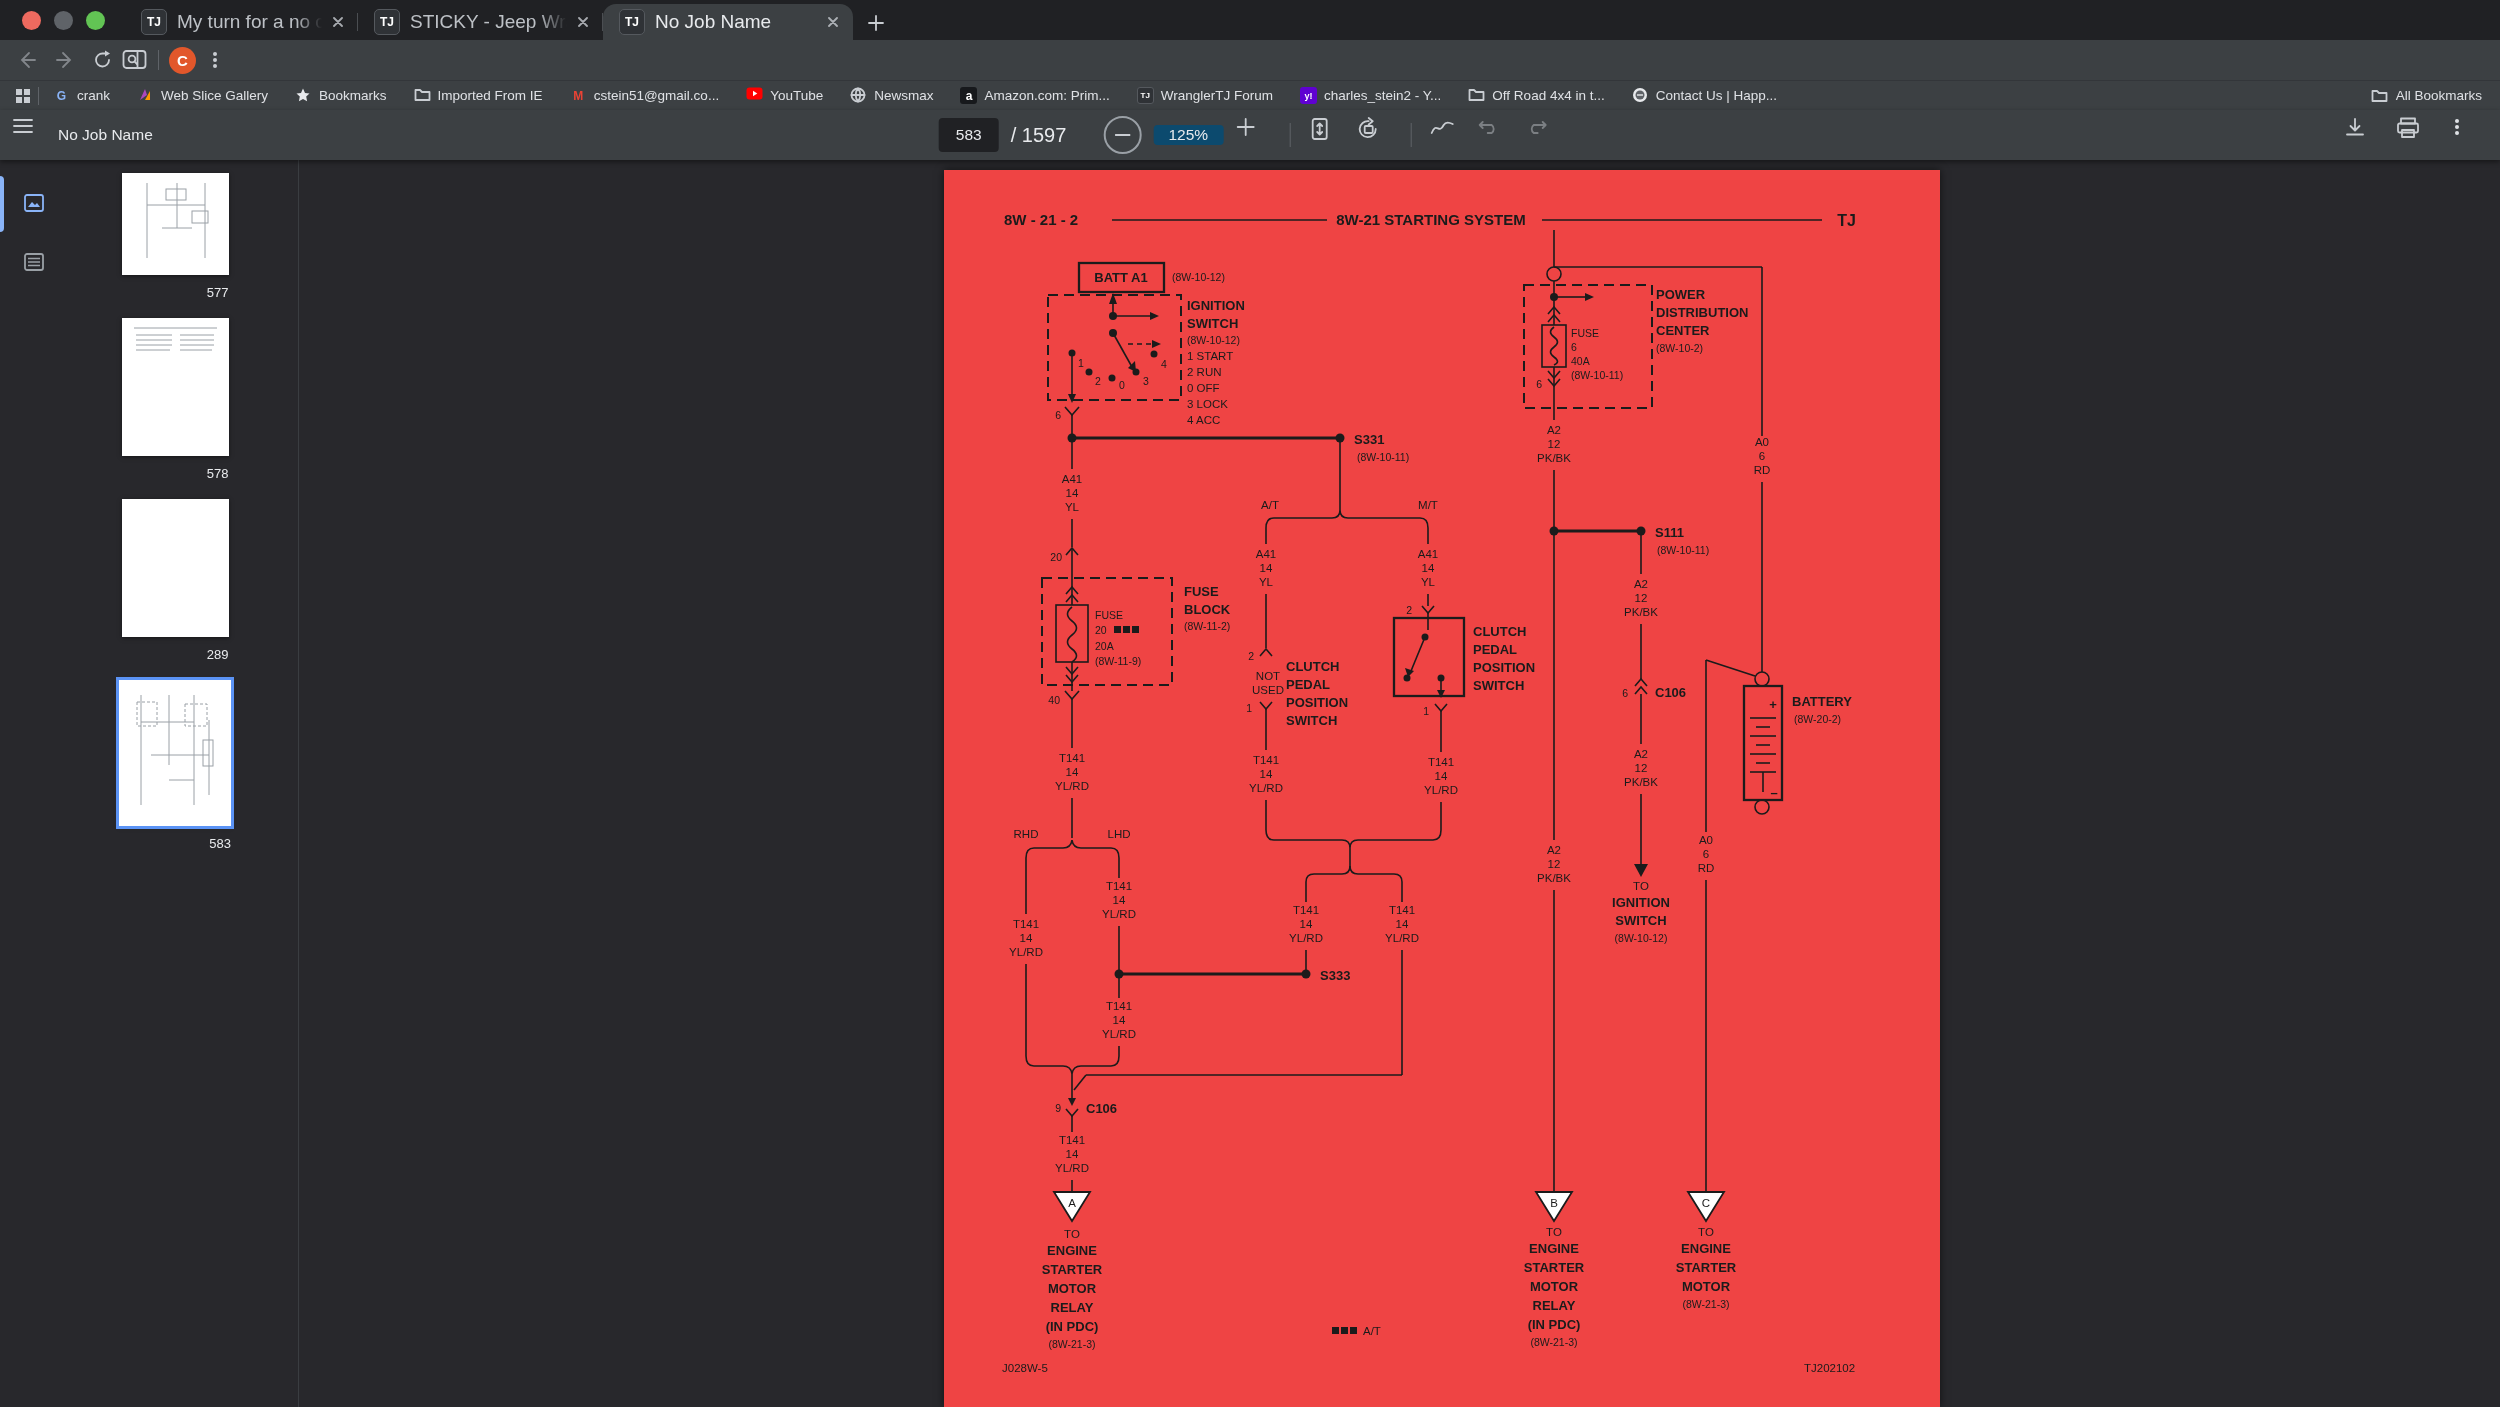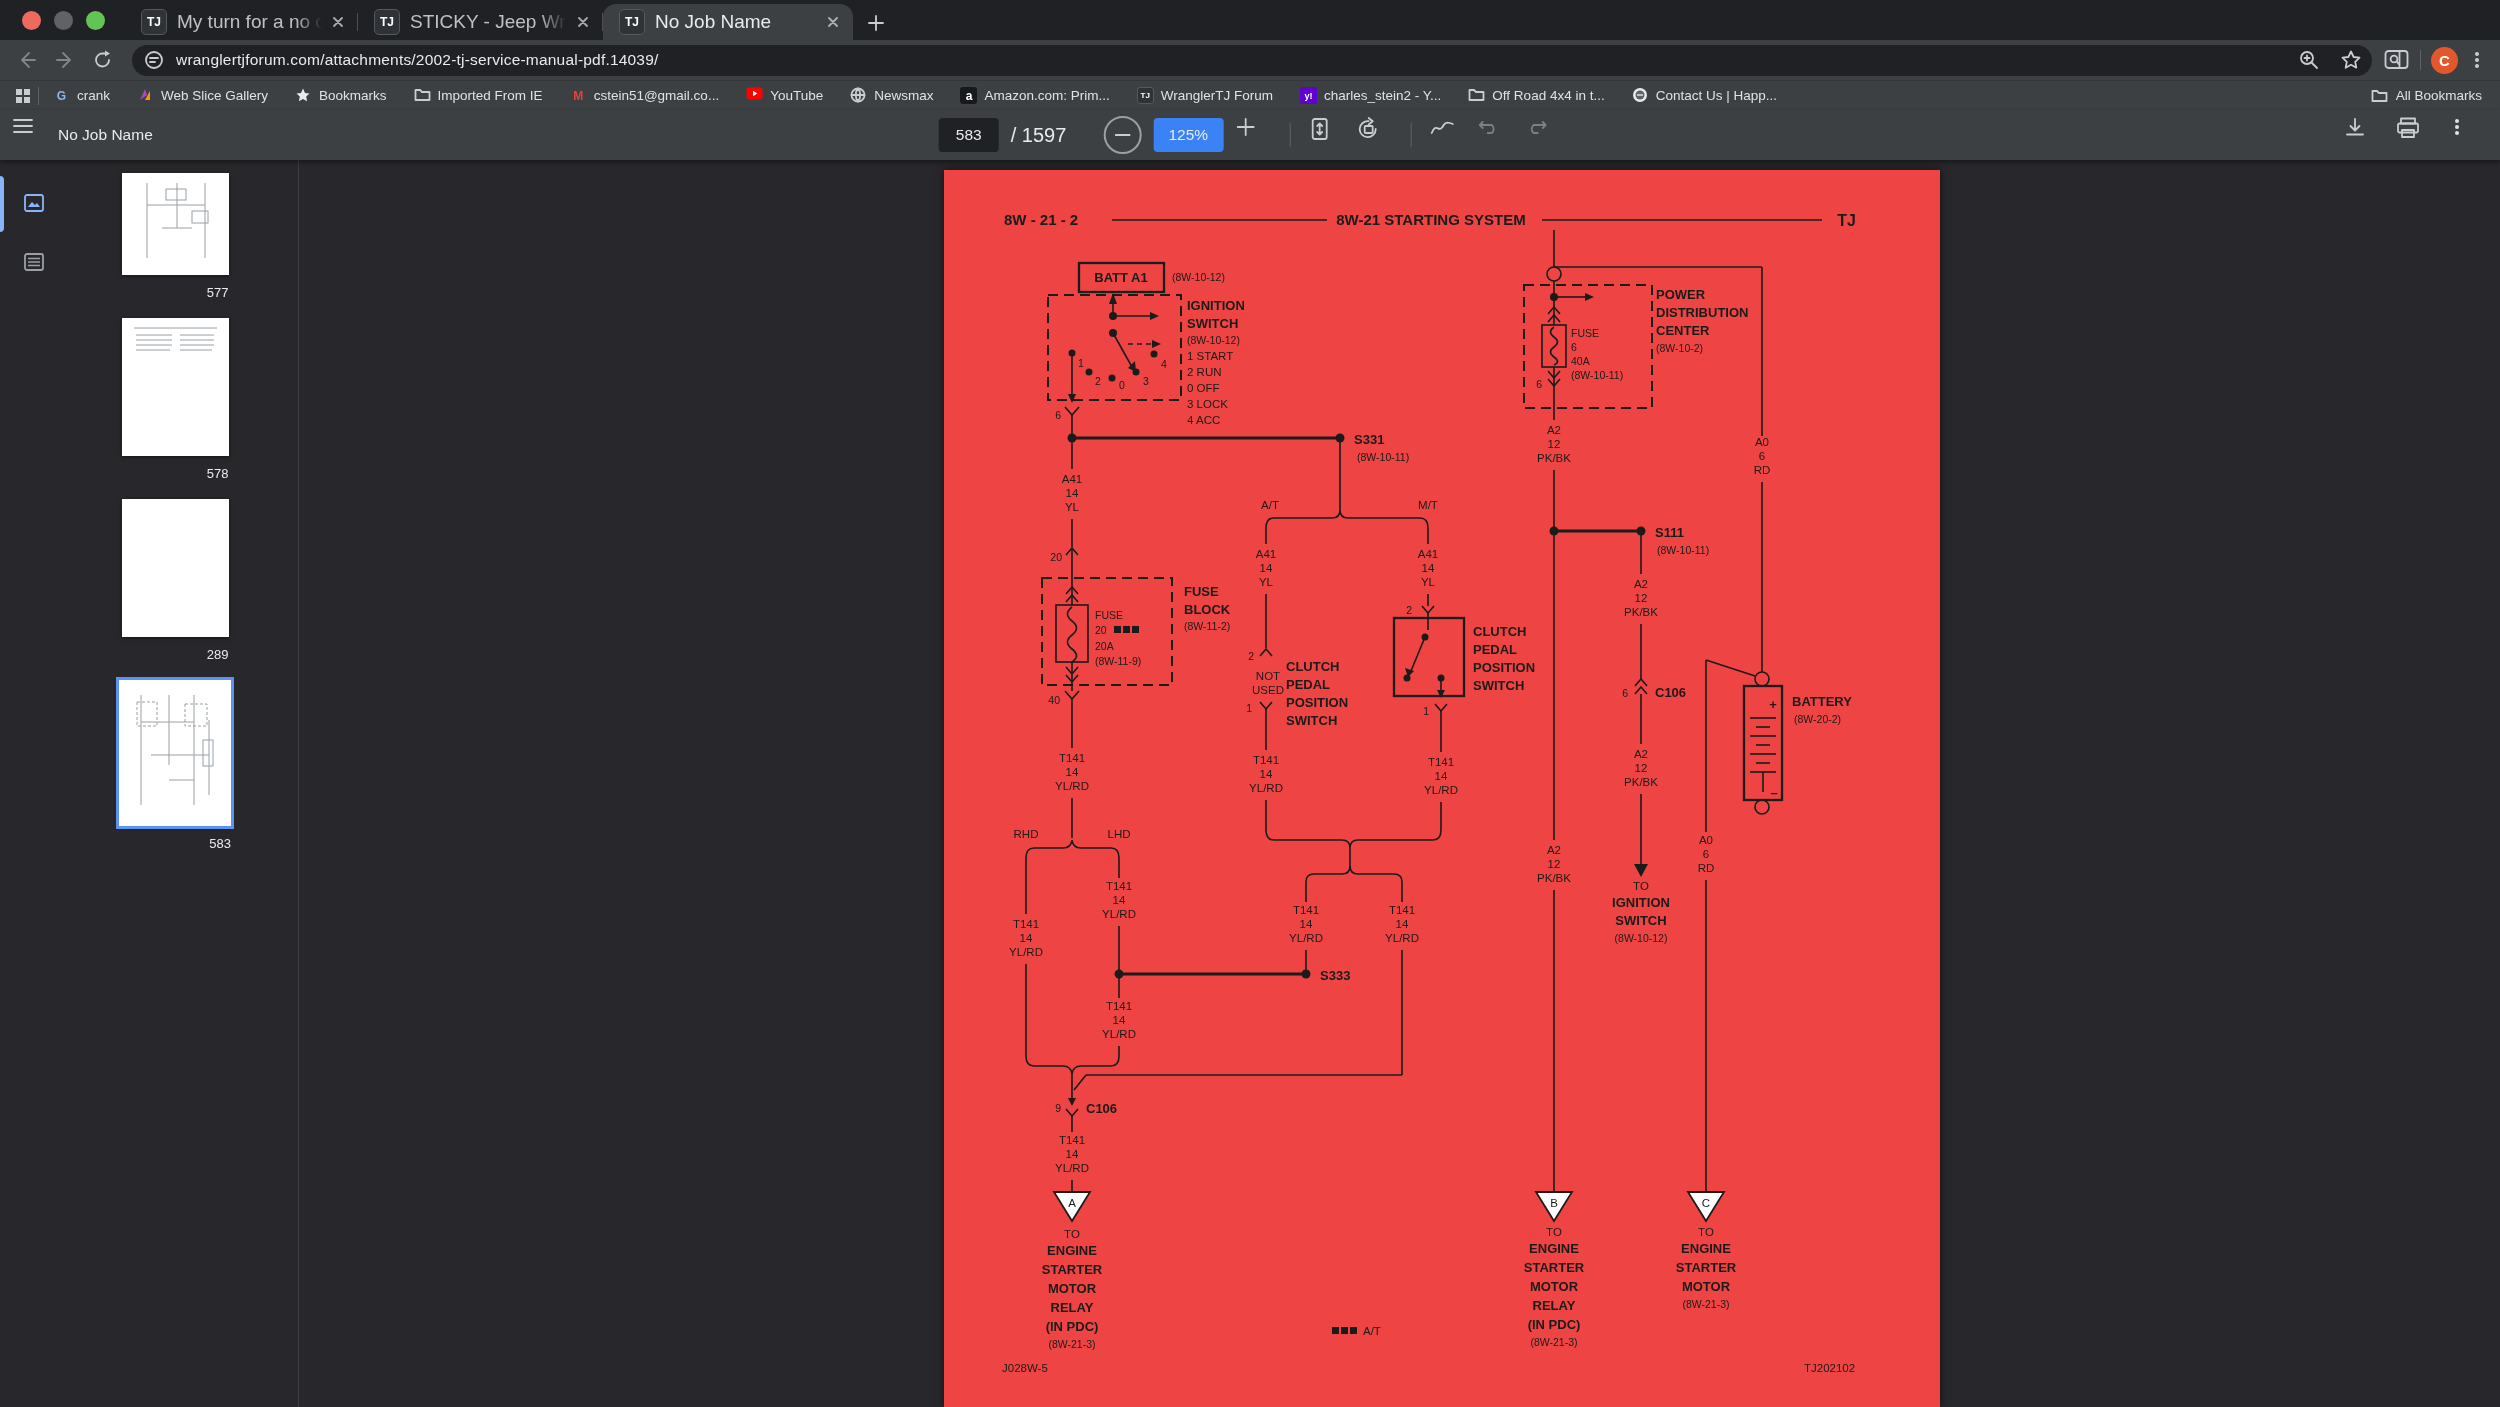"wranglertjforum.com/attachments/2002-tj-" div.omnibox { html: <div> <svg> <circle></circle> <path></path> </svg> <span>wranglertjforum.com/attachments/2002-tj-service-manual-pdf.14039/</span> <svg> <circle></circle> <path></path> </svg> <svg> <path></path> </svg> </div> -> none }
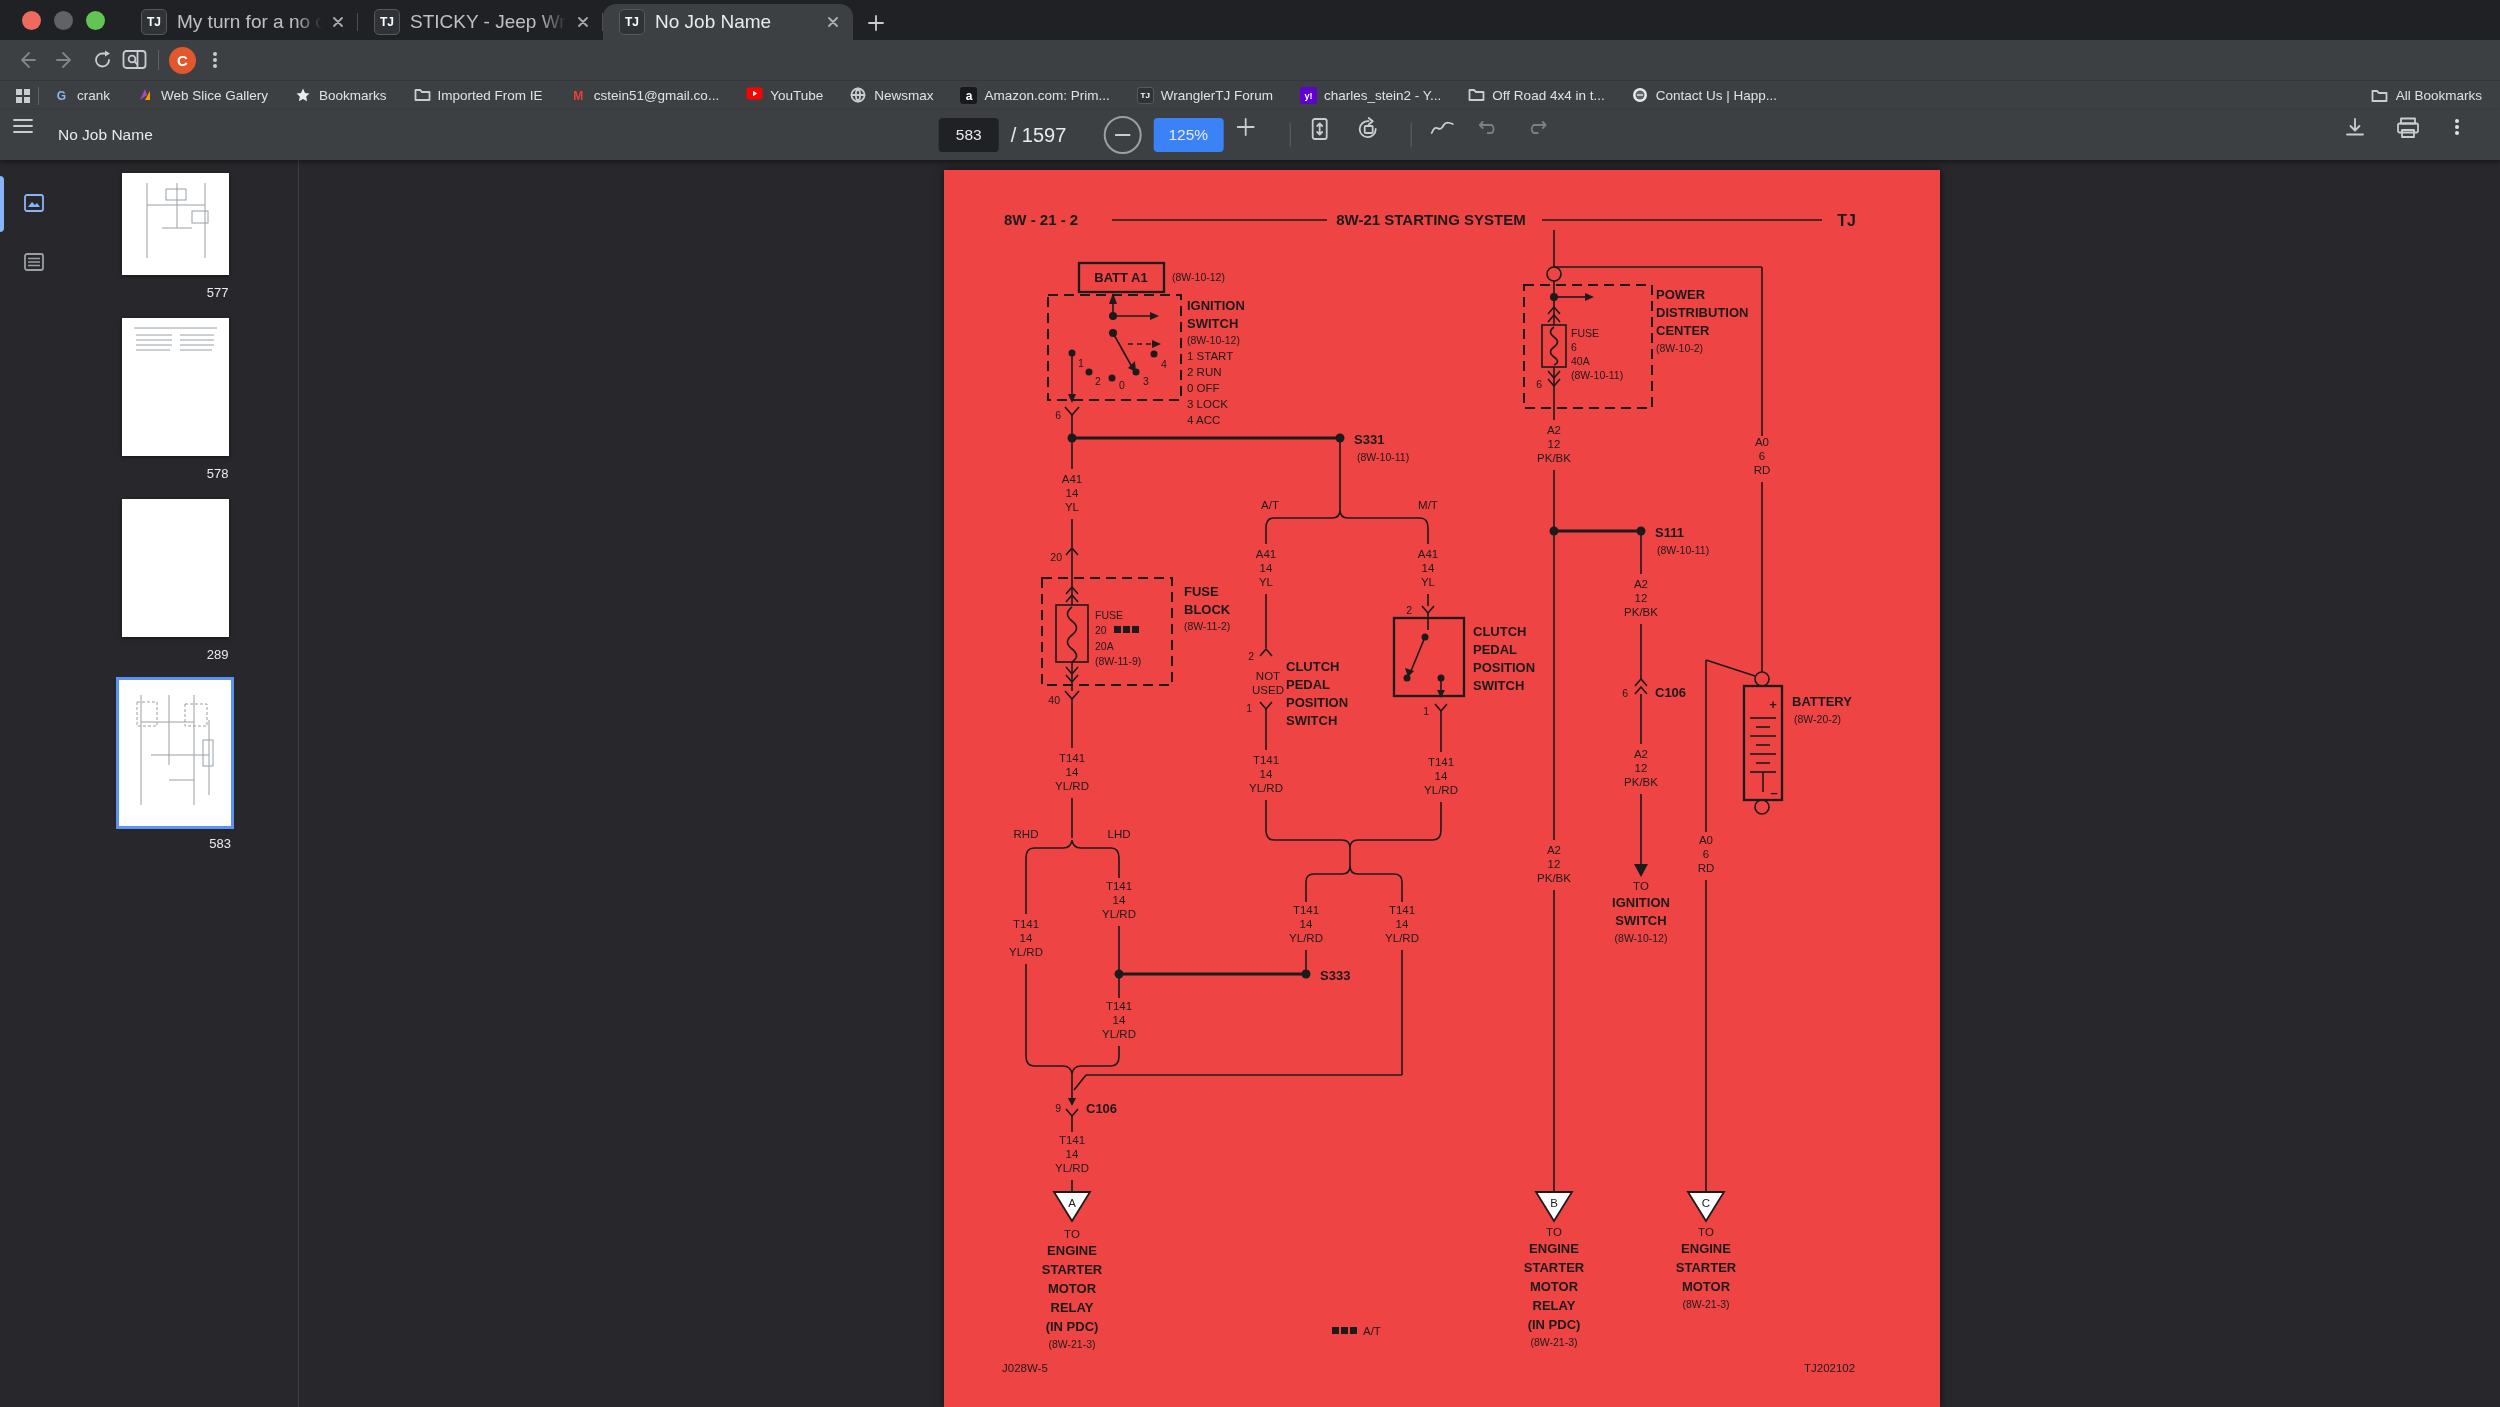"125%" .zoombox { background: #3b82f6 -> #0c4a6e; height: 34px -> 20px }
